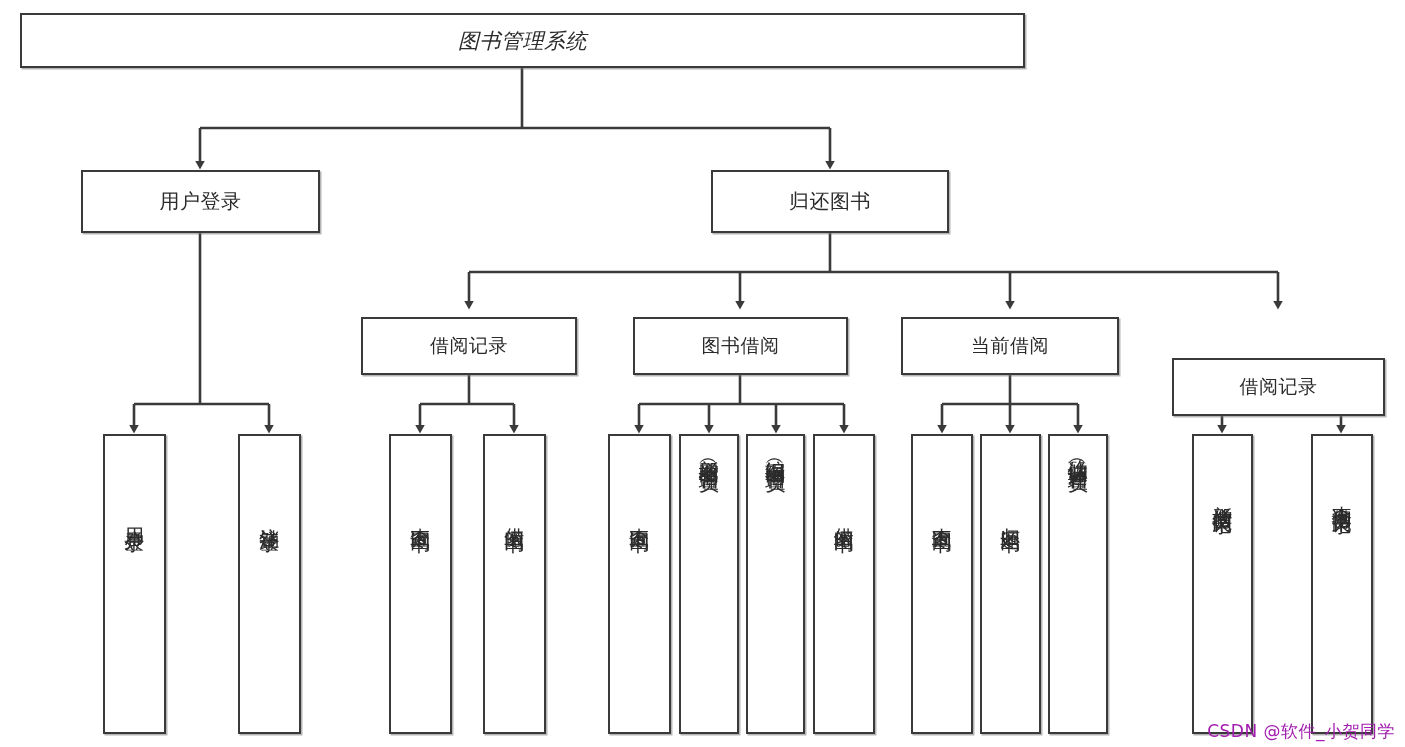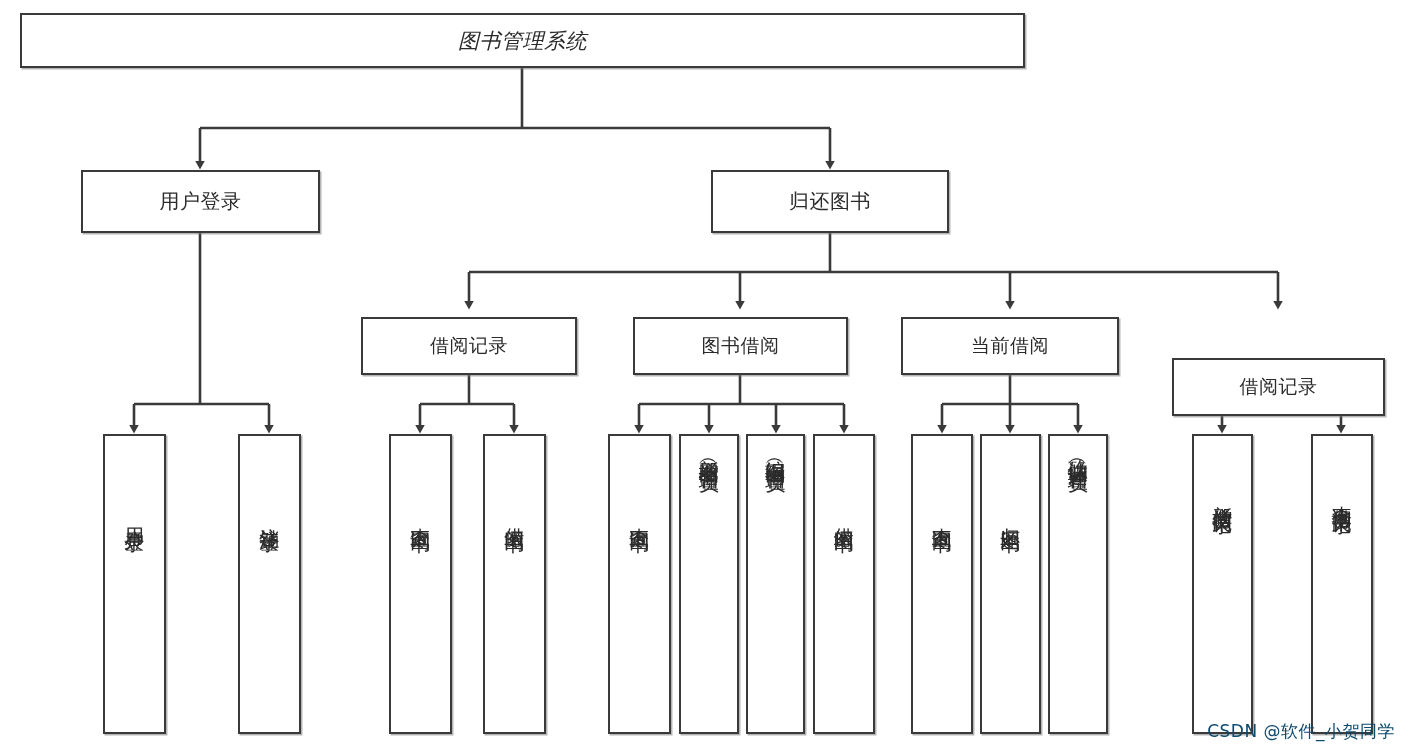"CSDN @软件_小贺同学" .watermark { color: #0c4a6e -> #a21caf }
